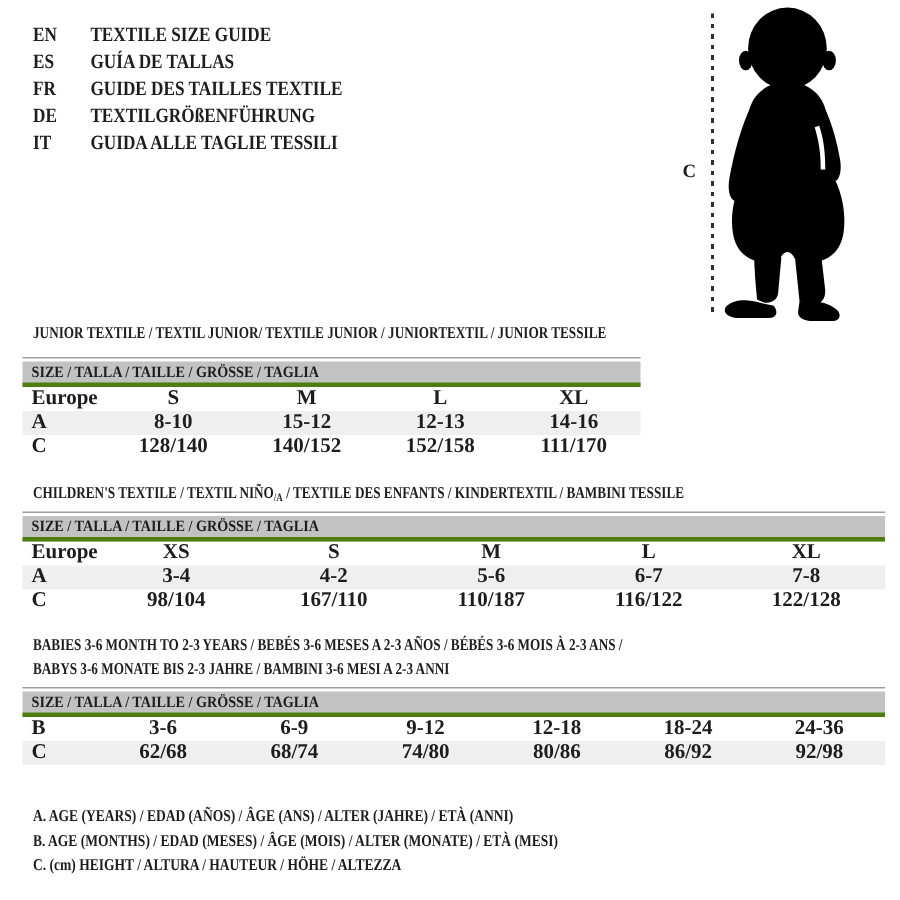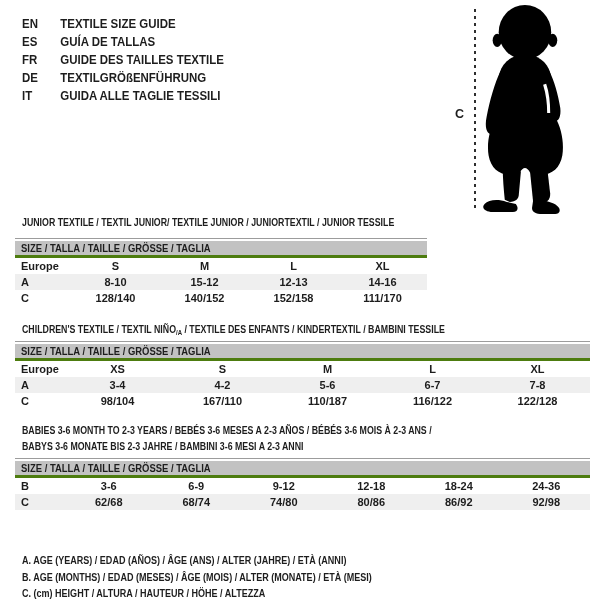"EN" .canvas { font-family: Liberation Sans, sans-serif -> Liberation Serif, serif }
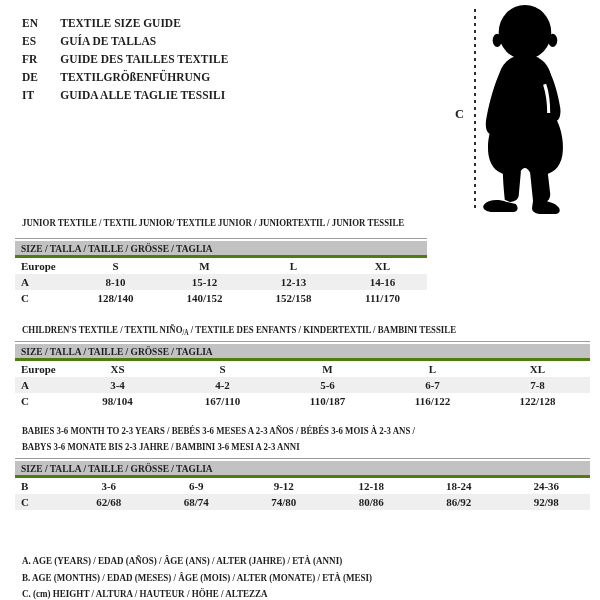"Europe" .row { font-size: 11px -> 14px }
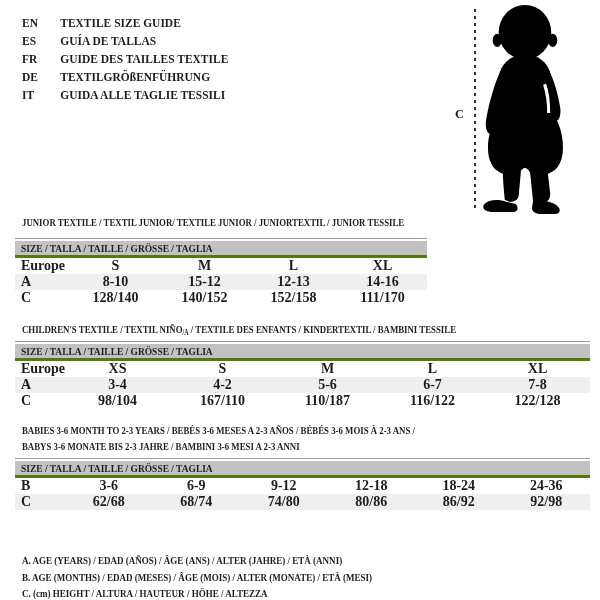"A. AGE (YEARS) / EDAD" .notes { margin-top: 16px -> none }
